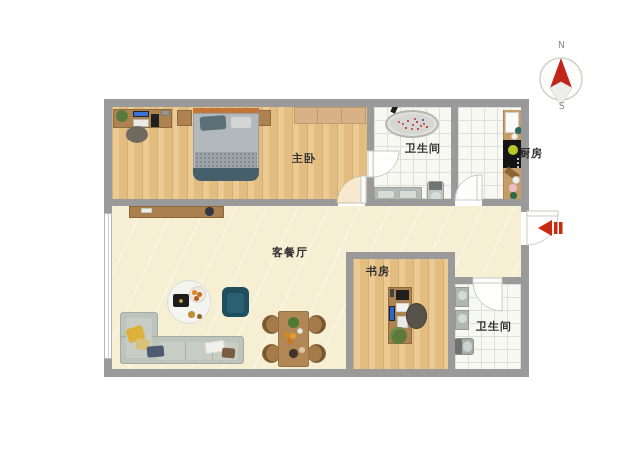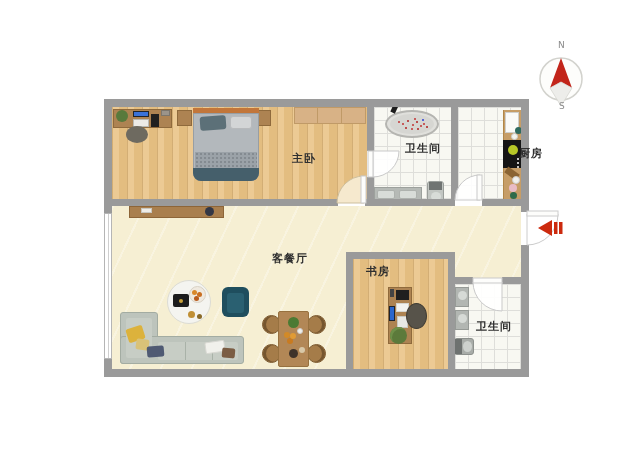"客餐厅" div.abs { top: 251px -> 245px }
